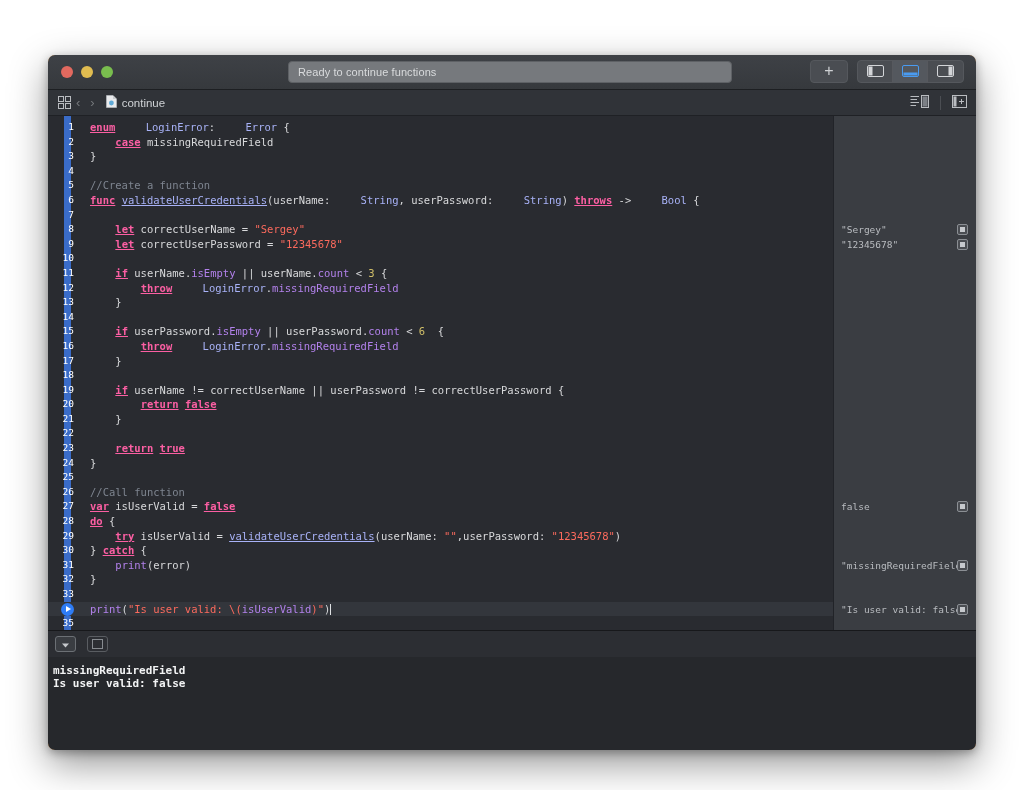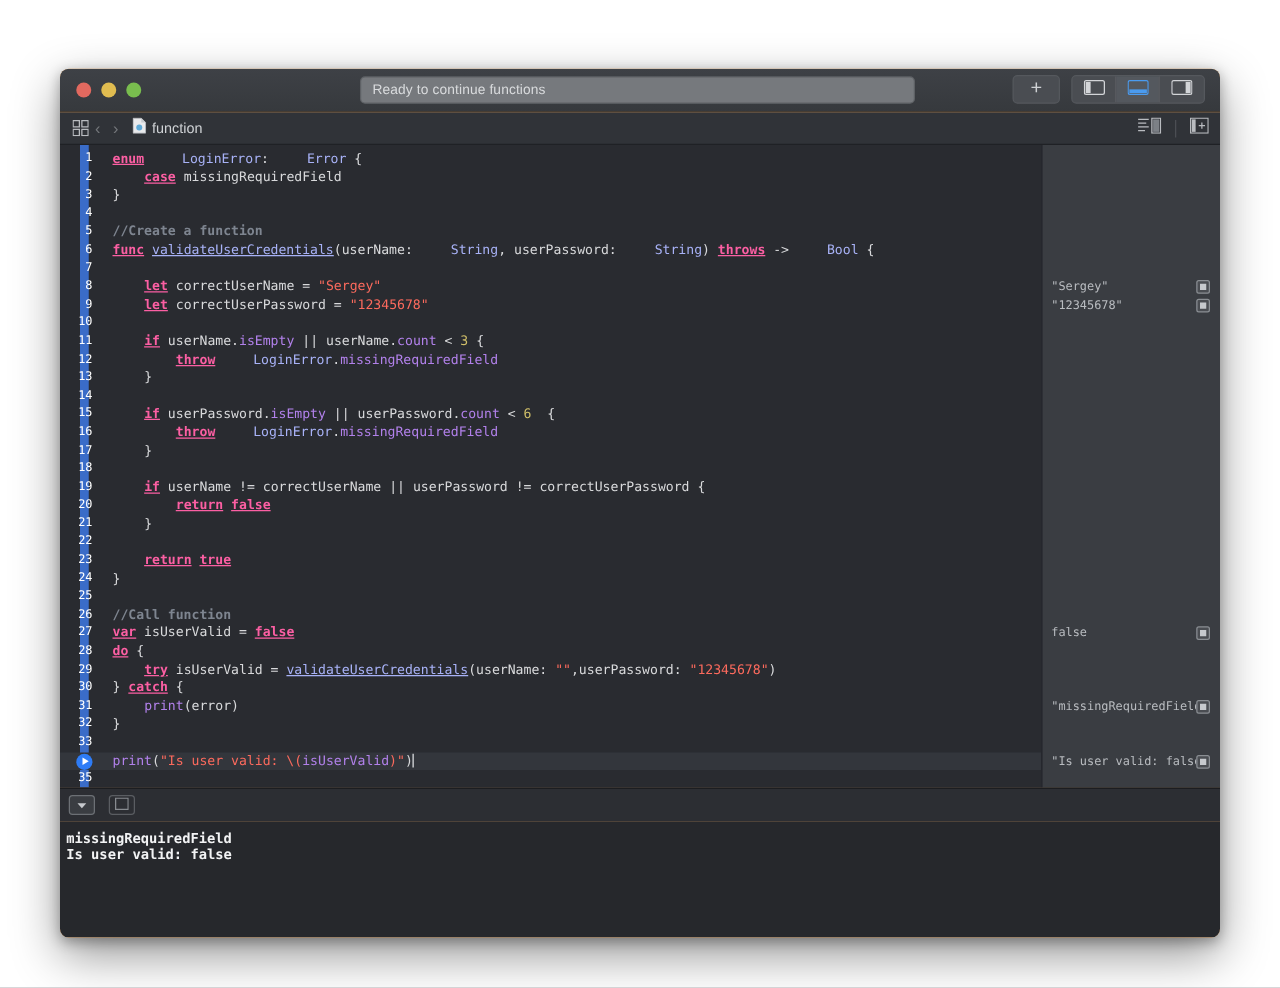"function" span.fname { text: function -> continue }
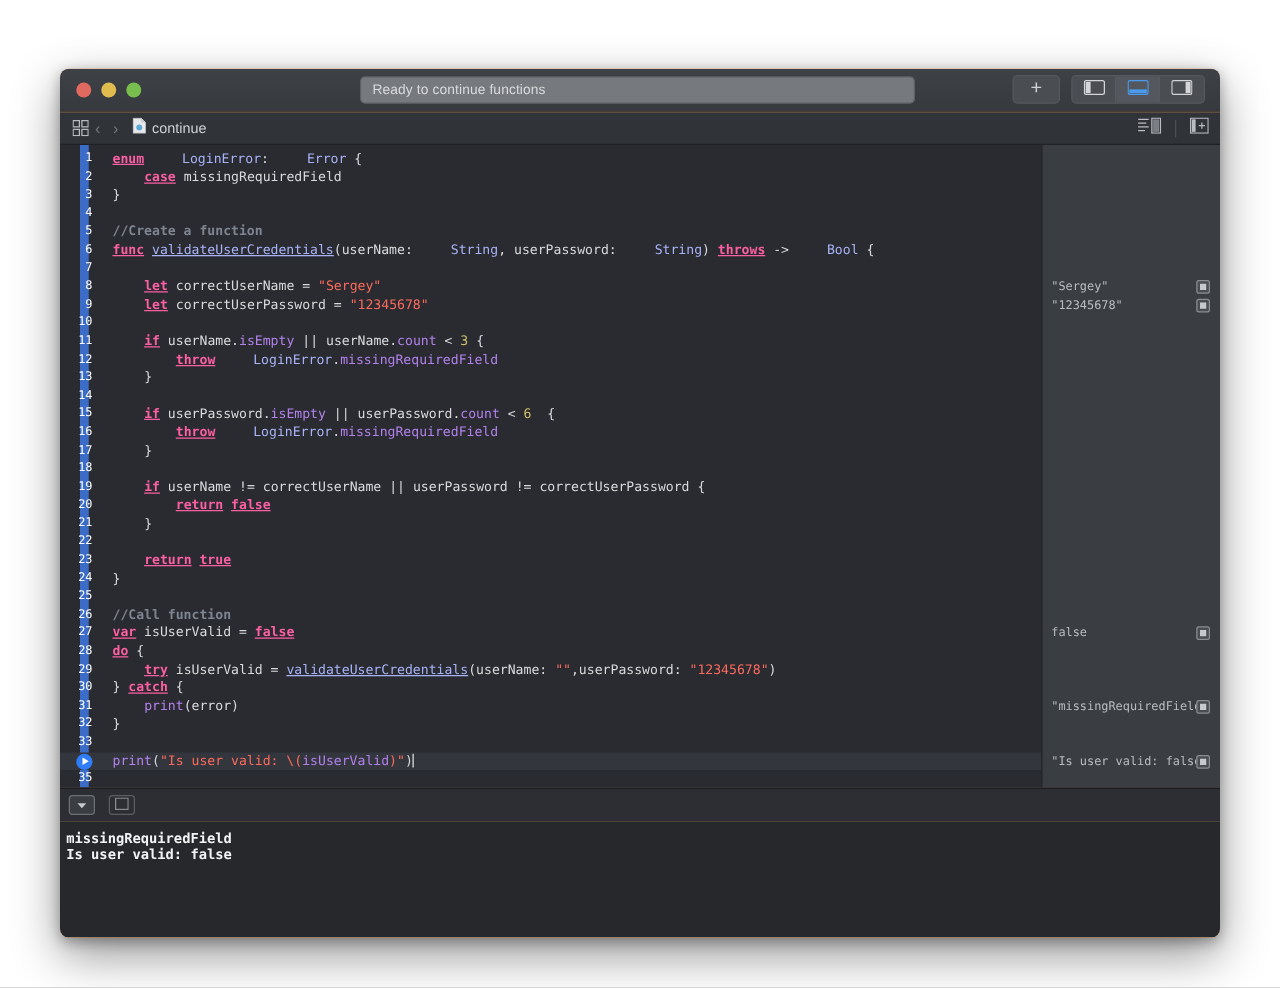"//Create a function" .com { font-weight: bold -> none }
